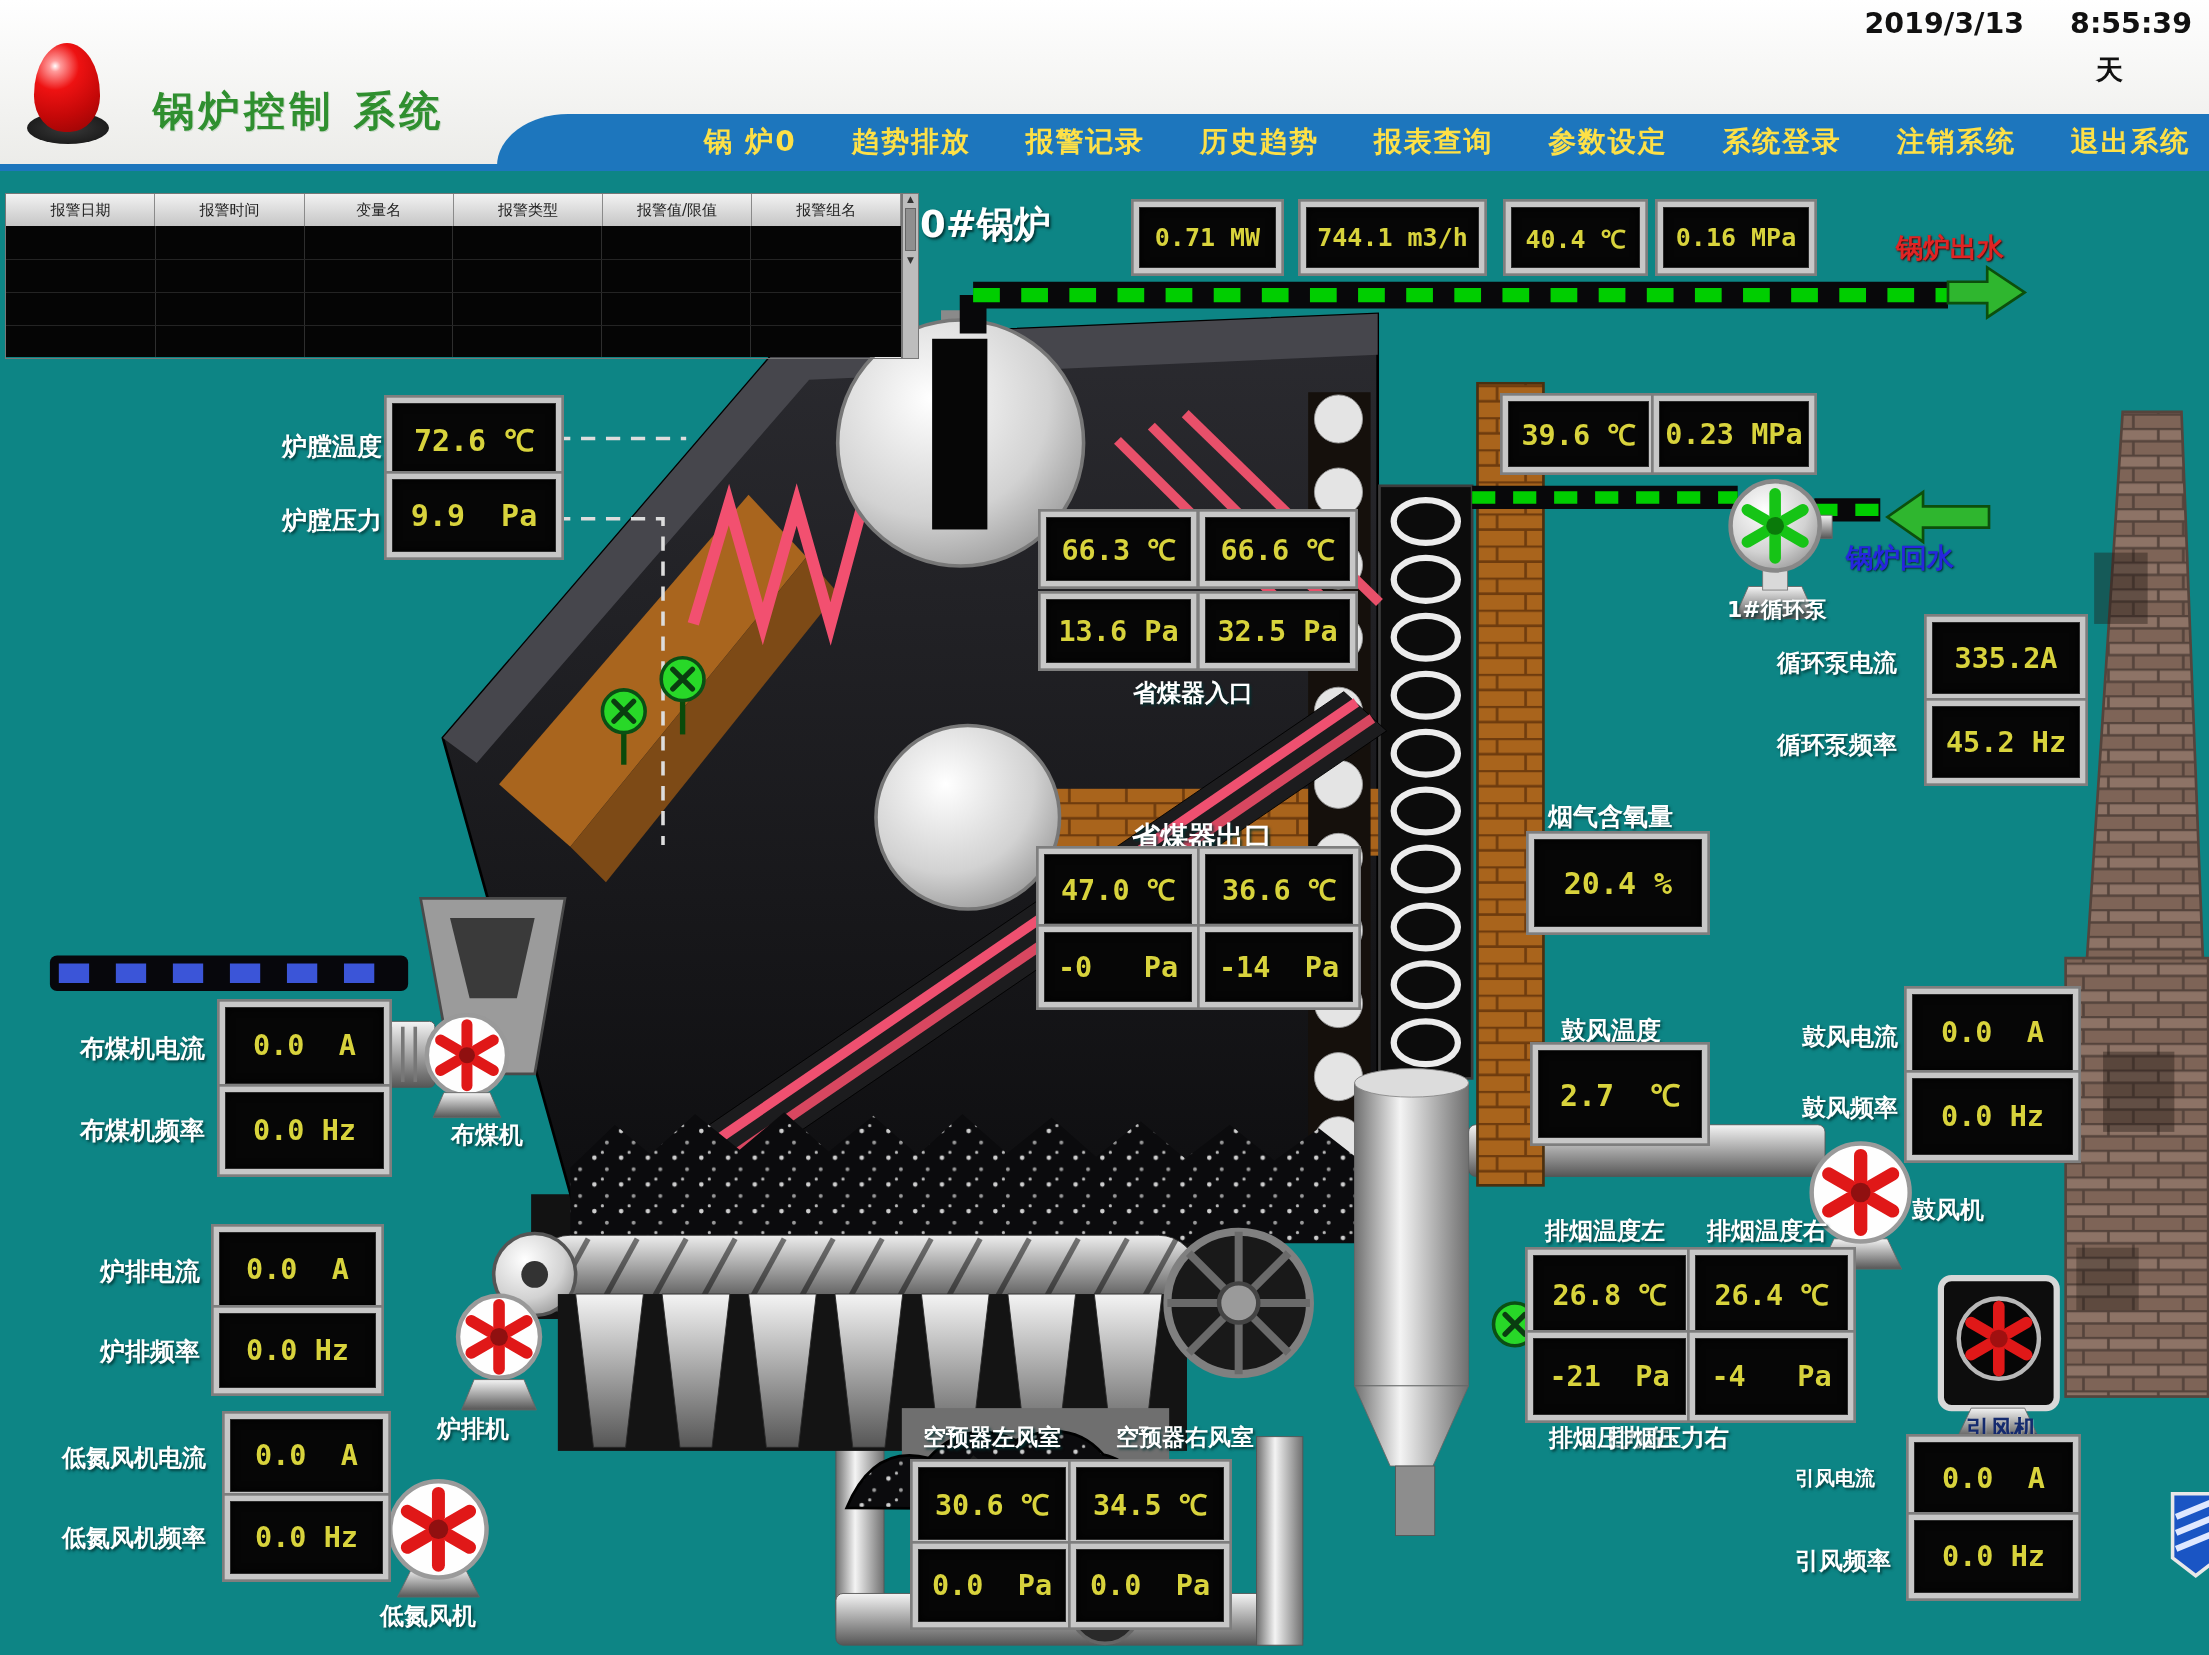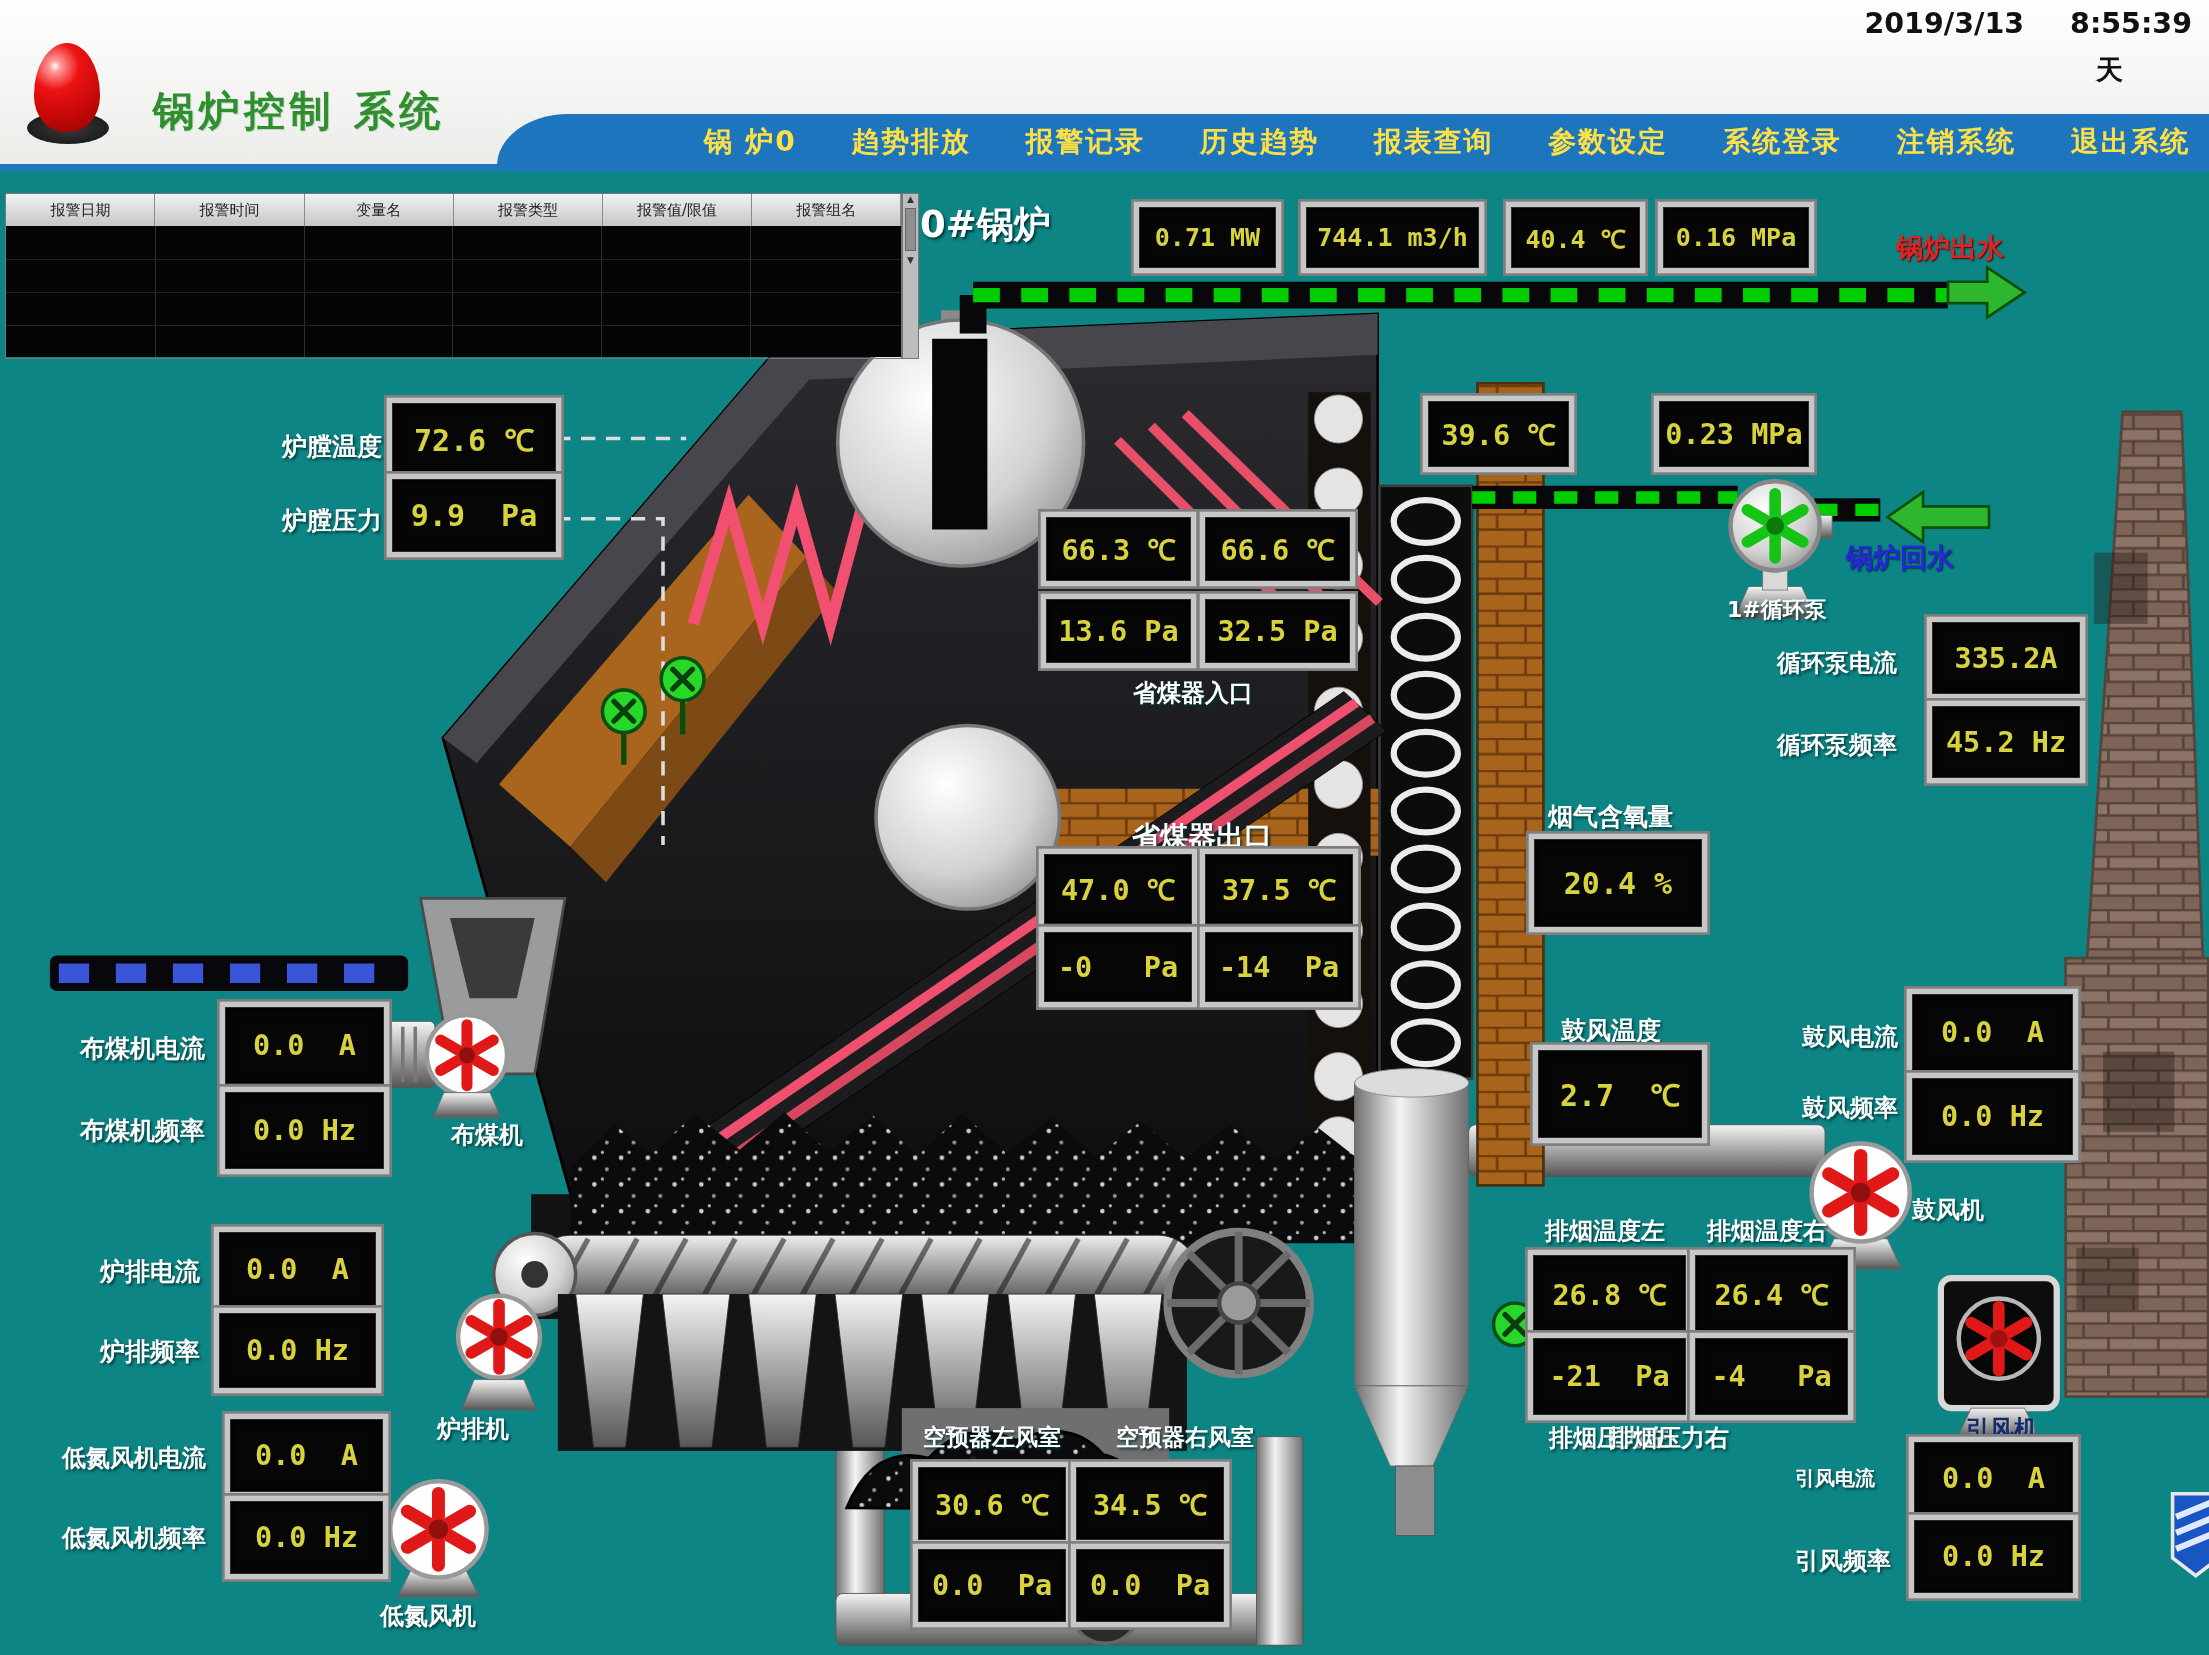"39.6 ℃" div.gauge { left: 1428px -> 1508px }
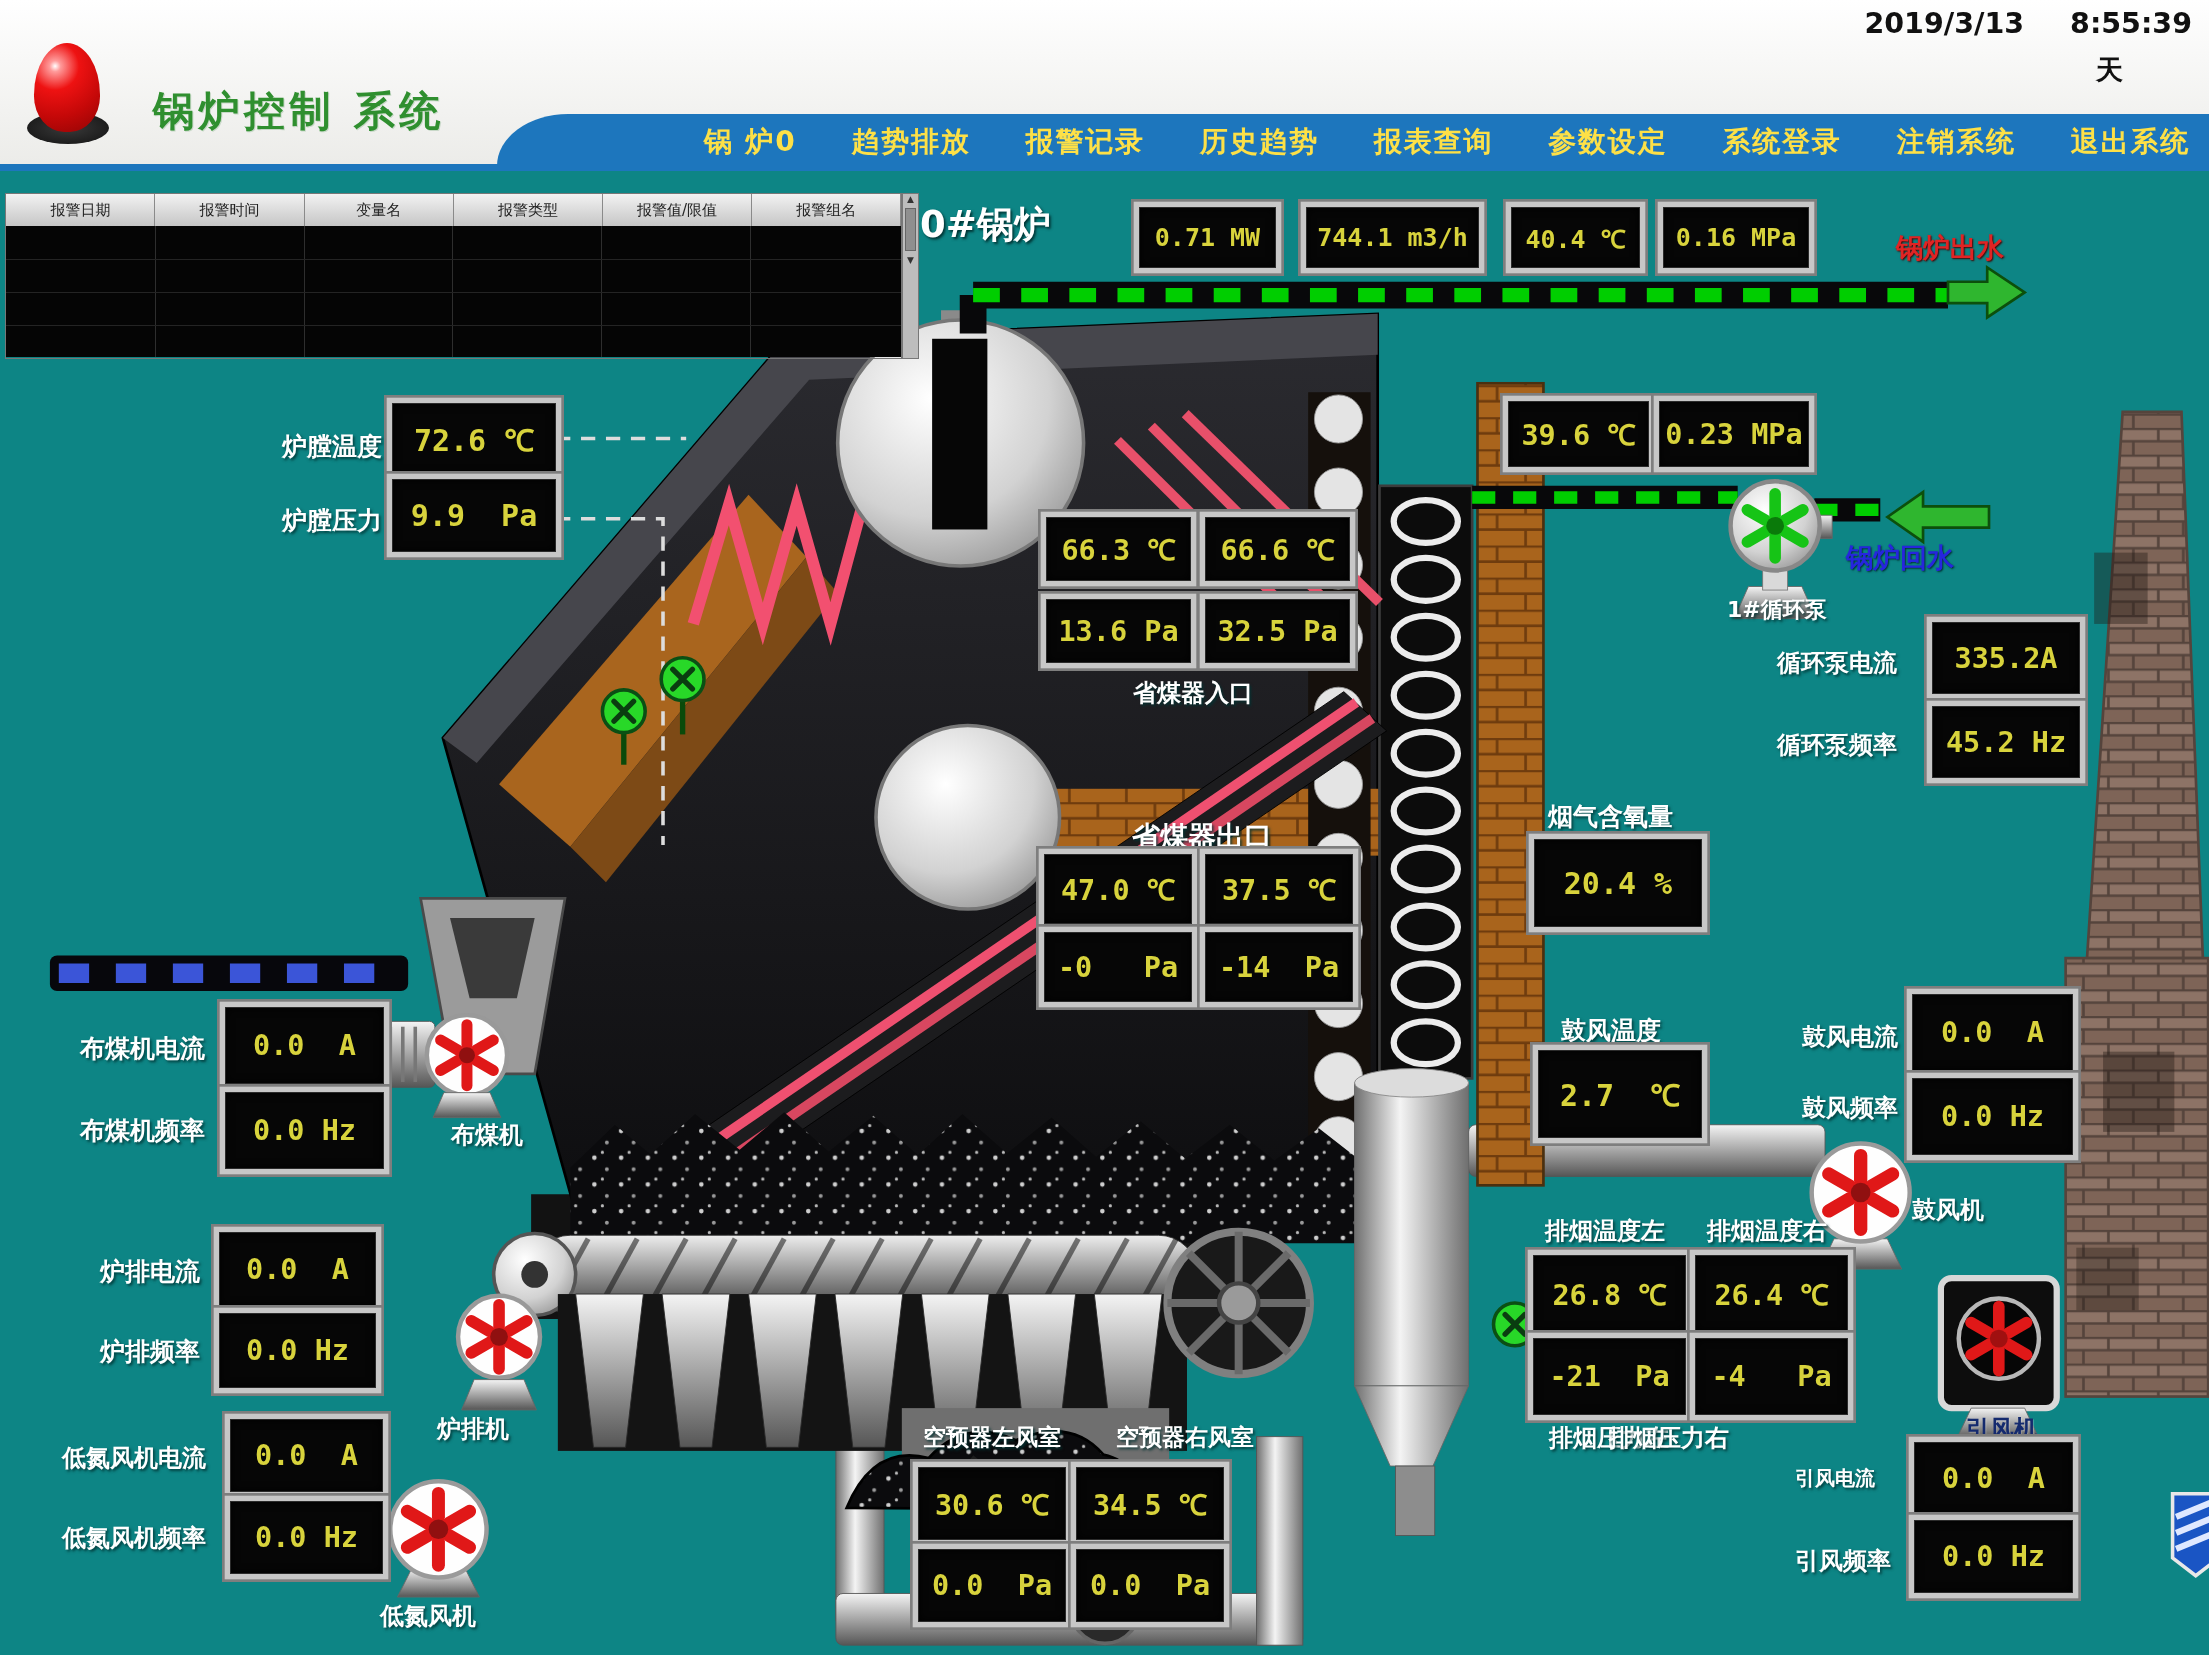"37.5 ℃" span { text: 37.5 -> 36.6 }
